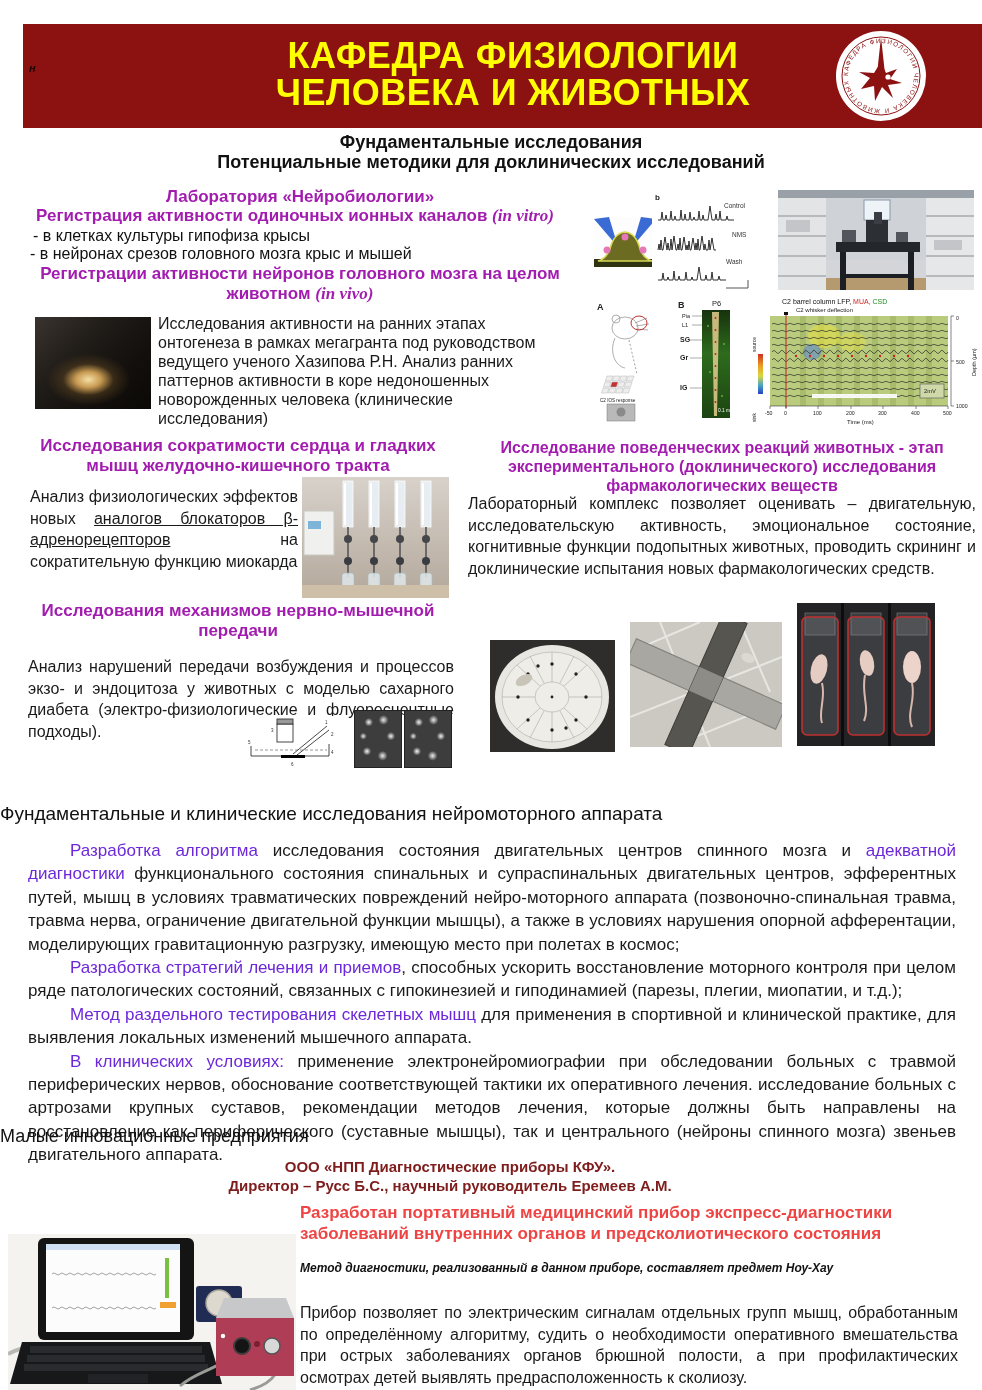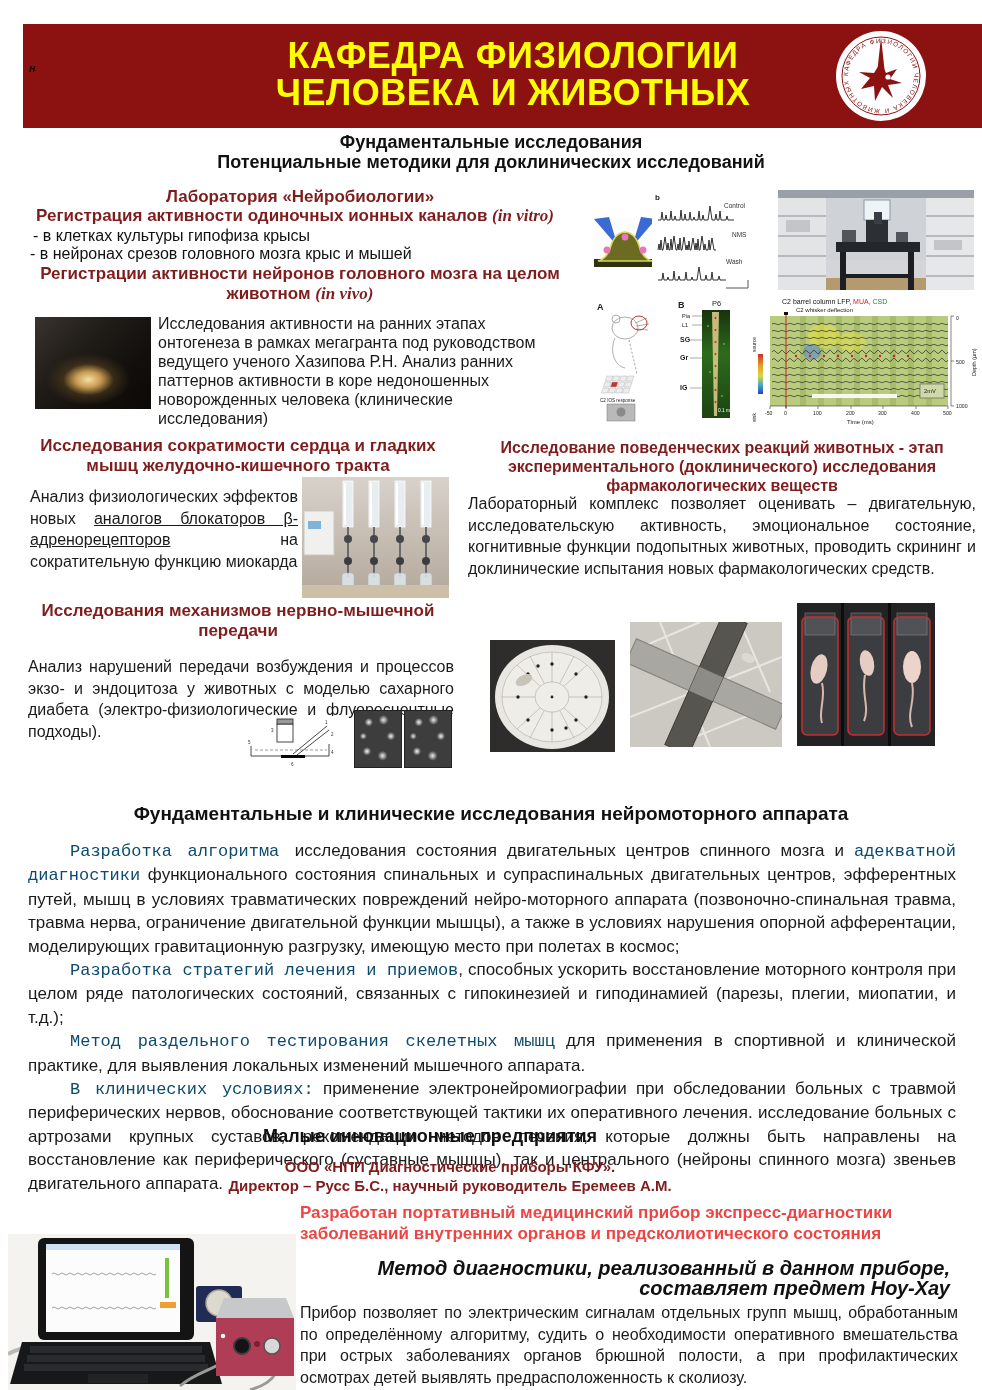"Лаборатория «Нейробиологии»" .h-blue { color: #7f1d1d -> #a21caf }
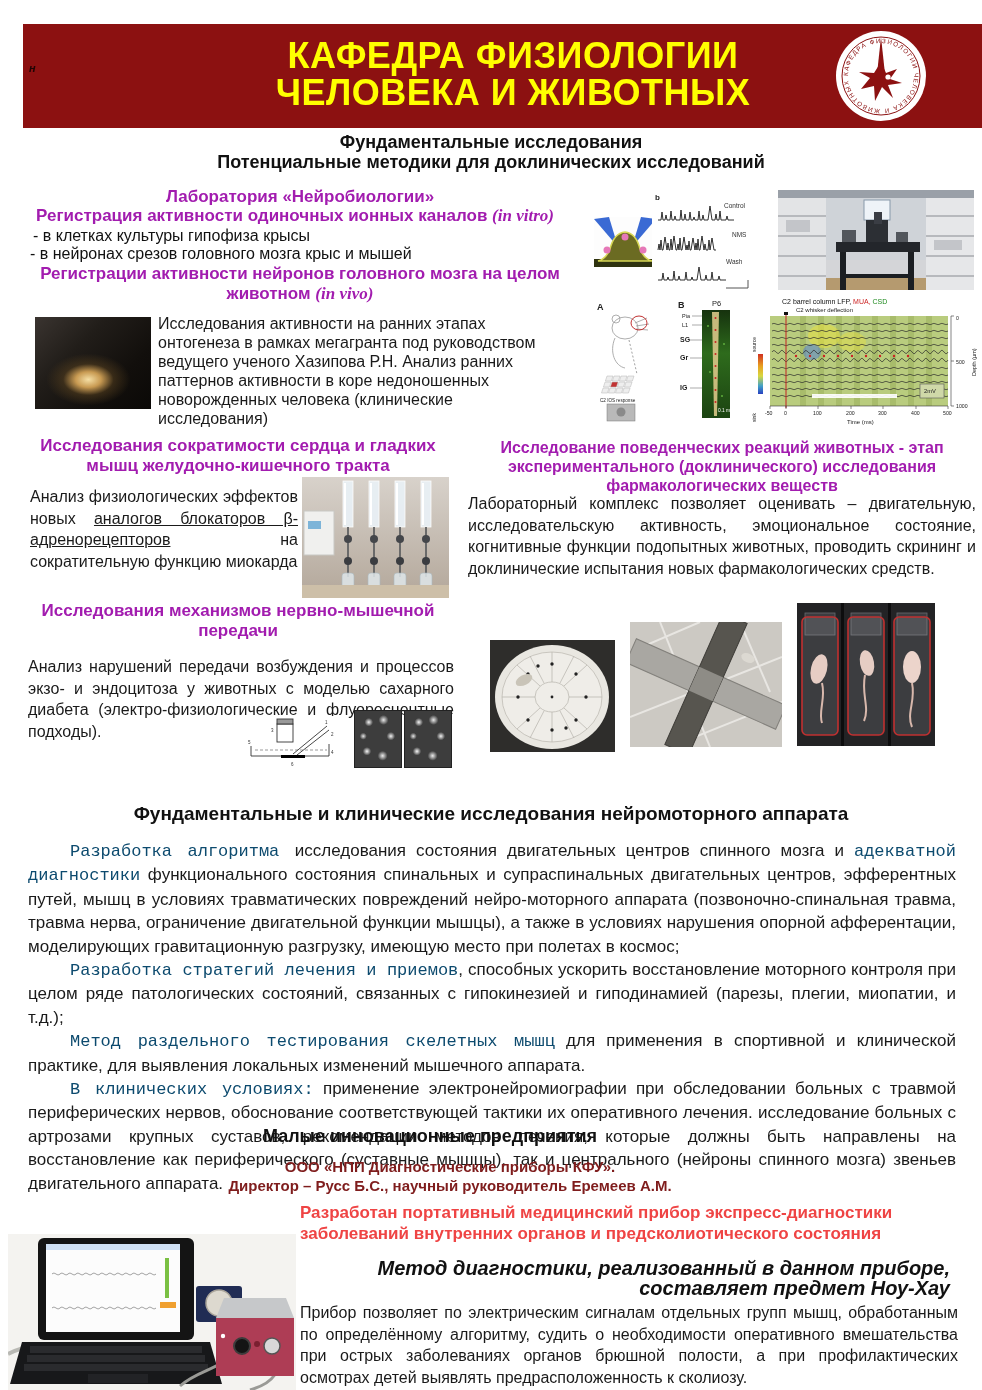"Фундаментальные и клинические" .black-heading { font-weight: bold -> normal; text-align: center -> left }
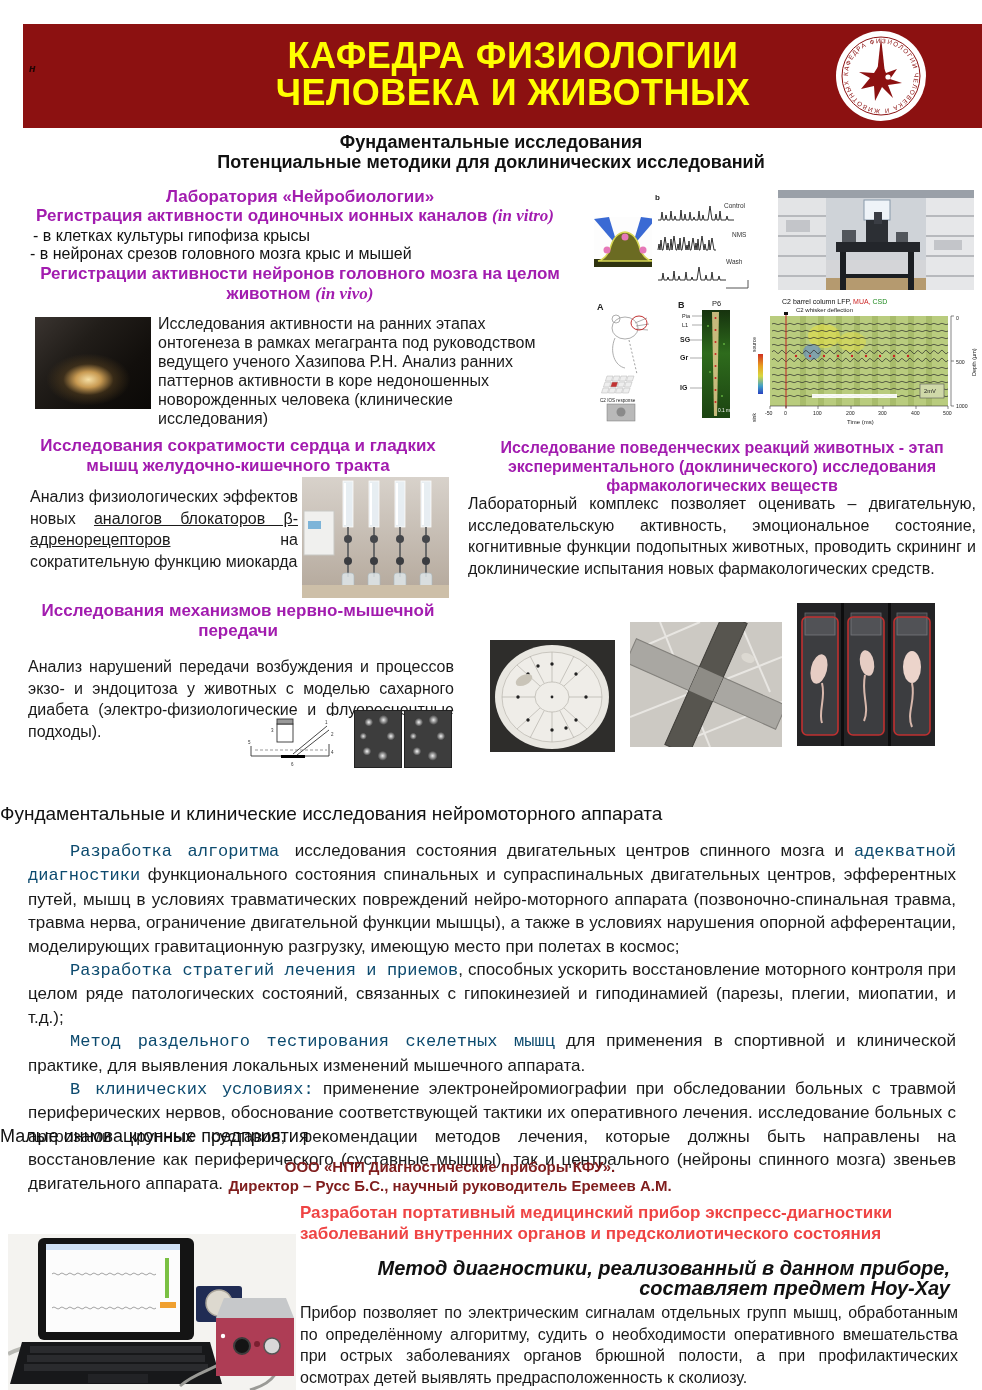"Разработка алгоритма" .seg-blue { color: #0c4a6e -> #6d28d9; font-family: Liberation Mono, monospace -> none }
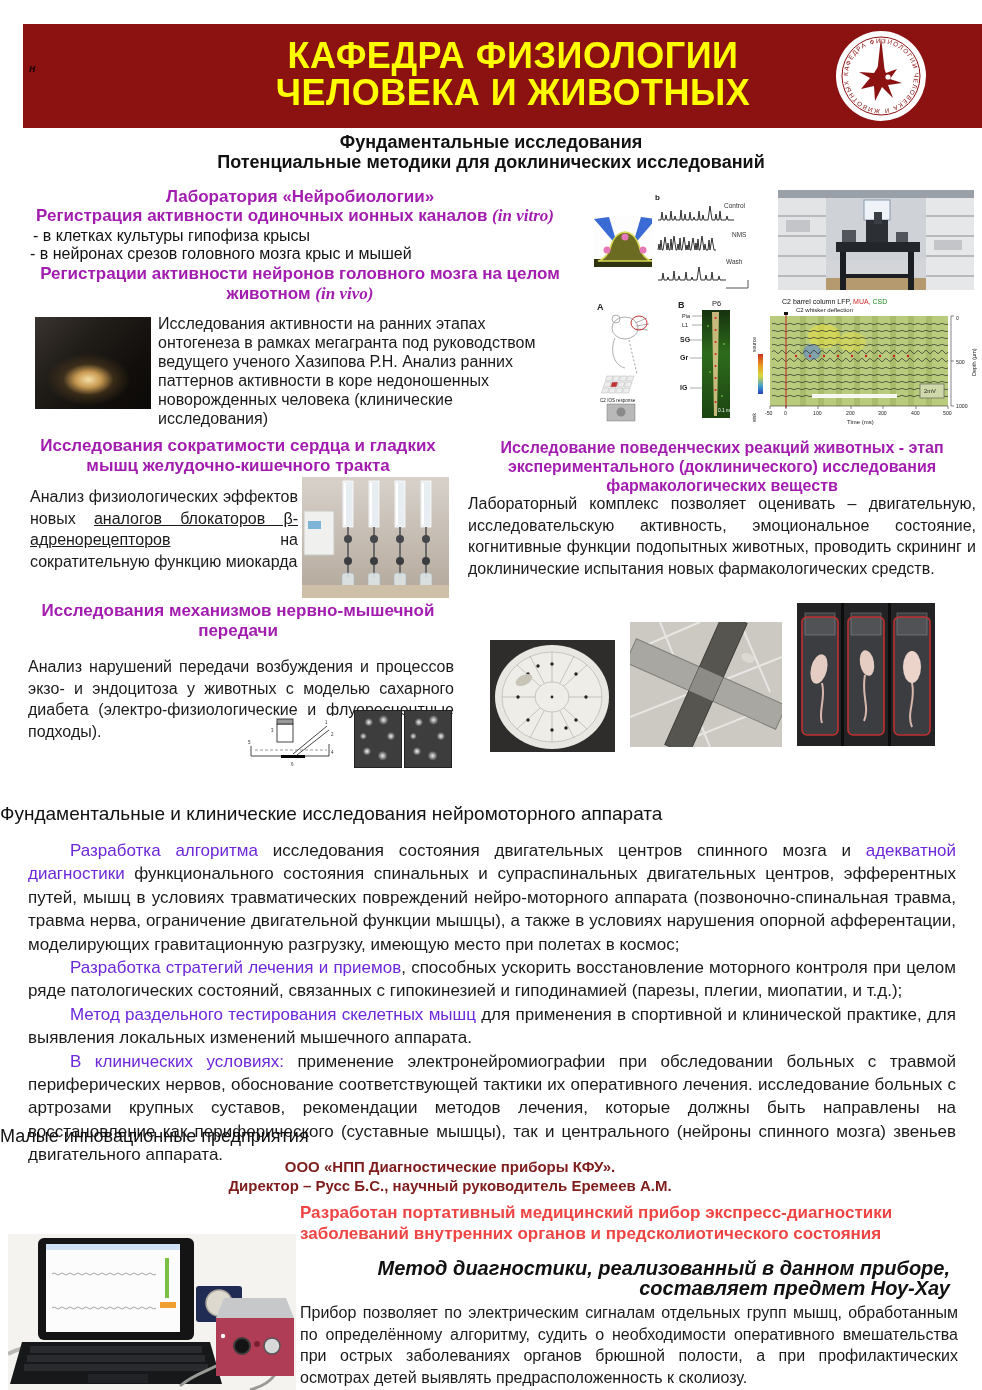"Метод диагностики, реализованный в" .knowhow { font-size: 20px -> 12px; text-align: right -> none }
